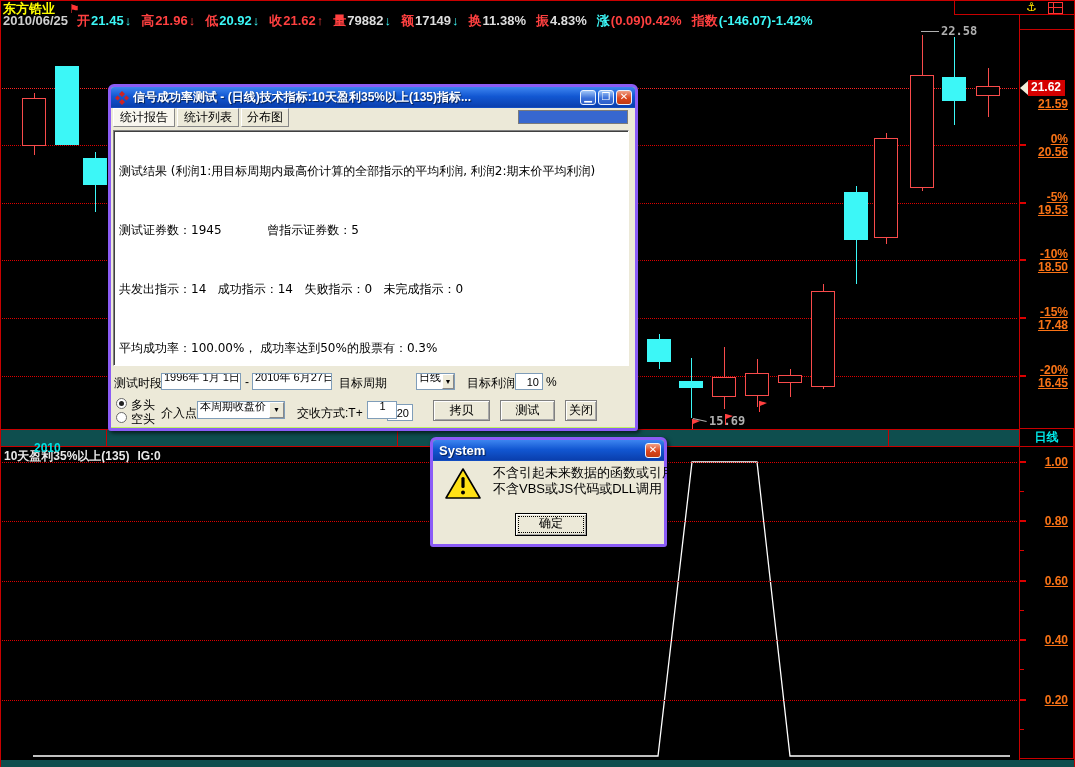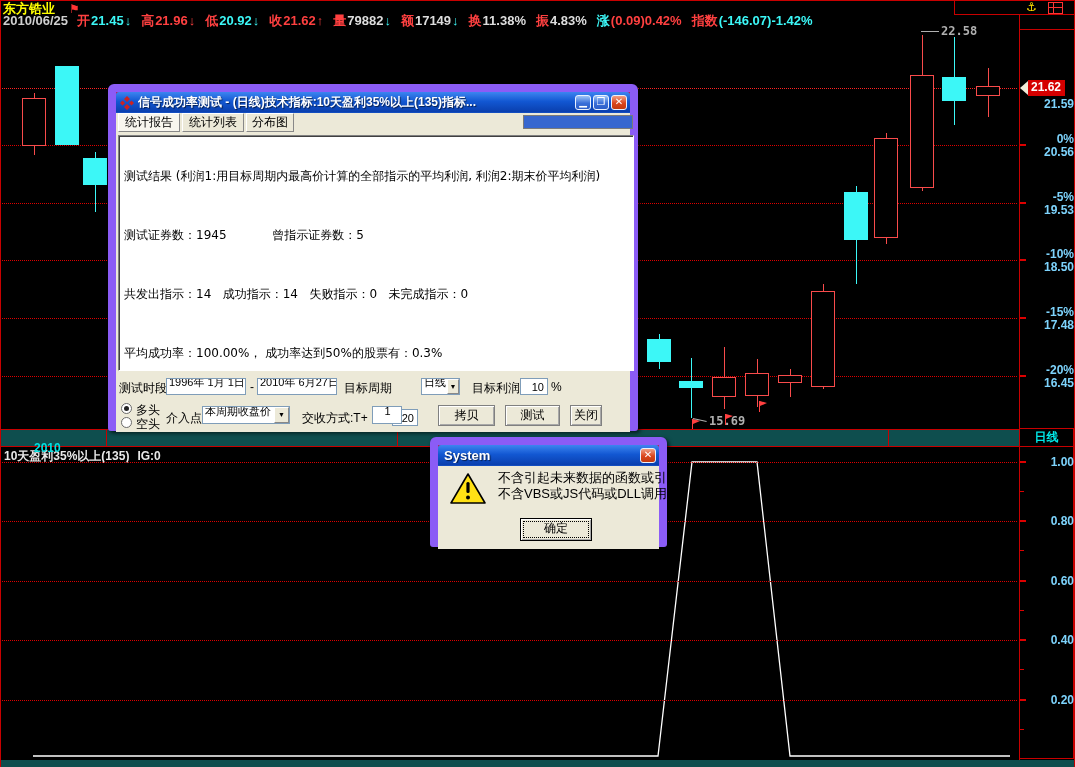"信号成功率测试 - (日线)技术指标:10天盈利35%以上(135)指标..." .xp-dlg { background: #be185d -> #bef264; border: 8px solid #8b5cf6 -> 3px solid #8b5cf6 }
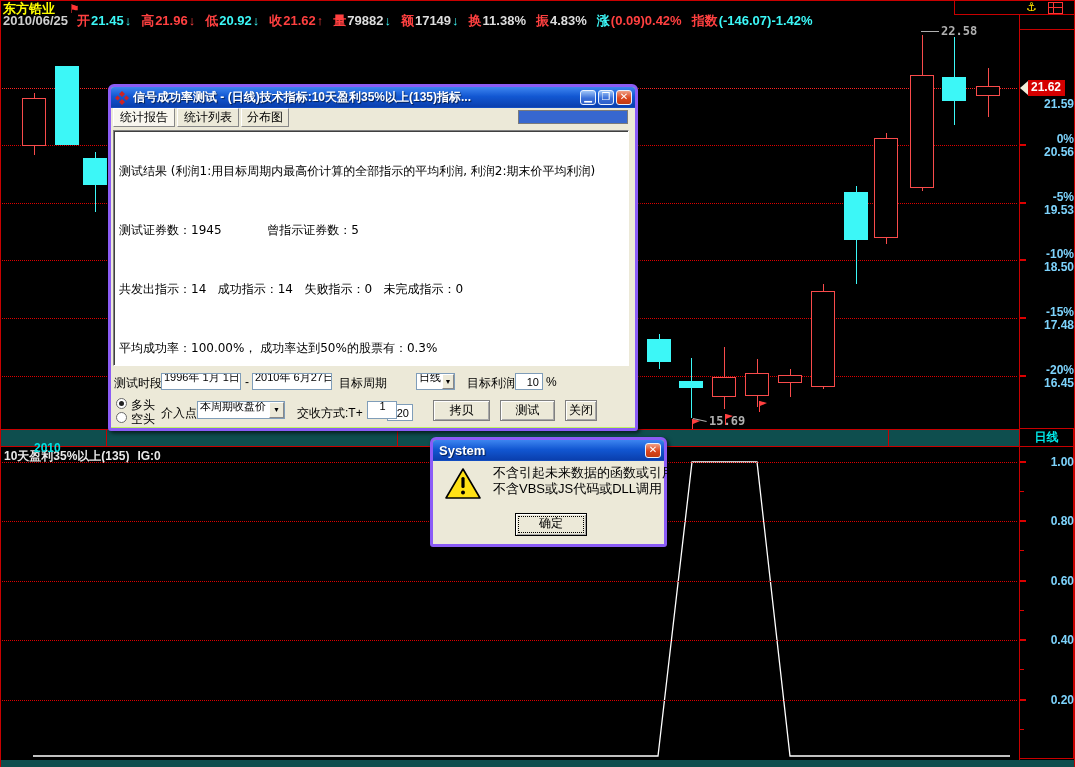"21.59" .axlbl { color: #7dd3fc -> #f97316; right: 0 -> 6px; text-decoration: none -> underline }
